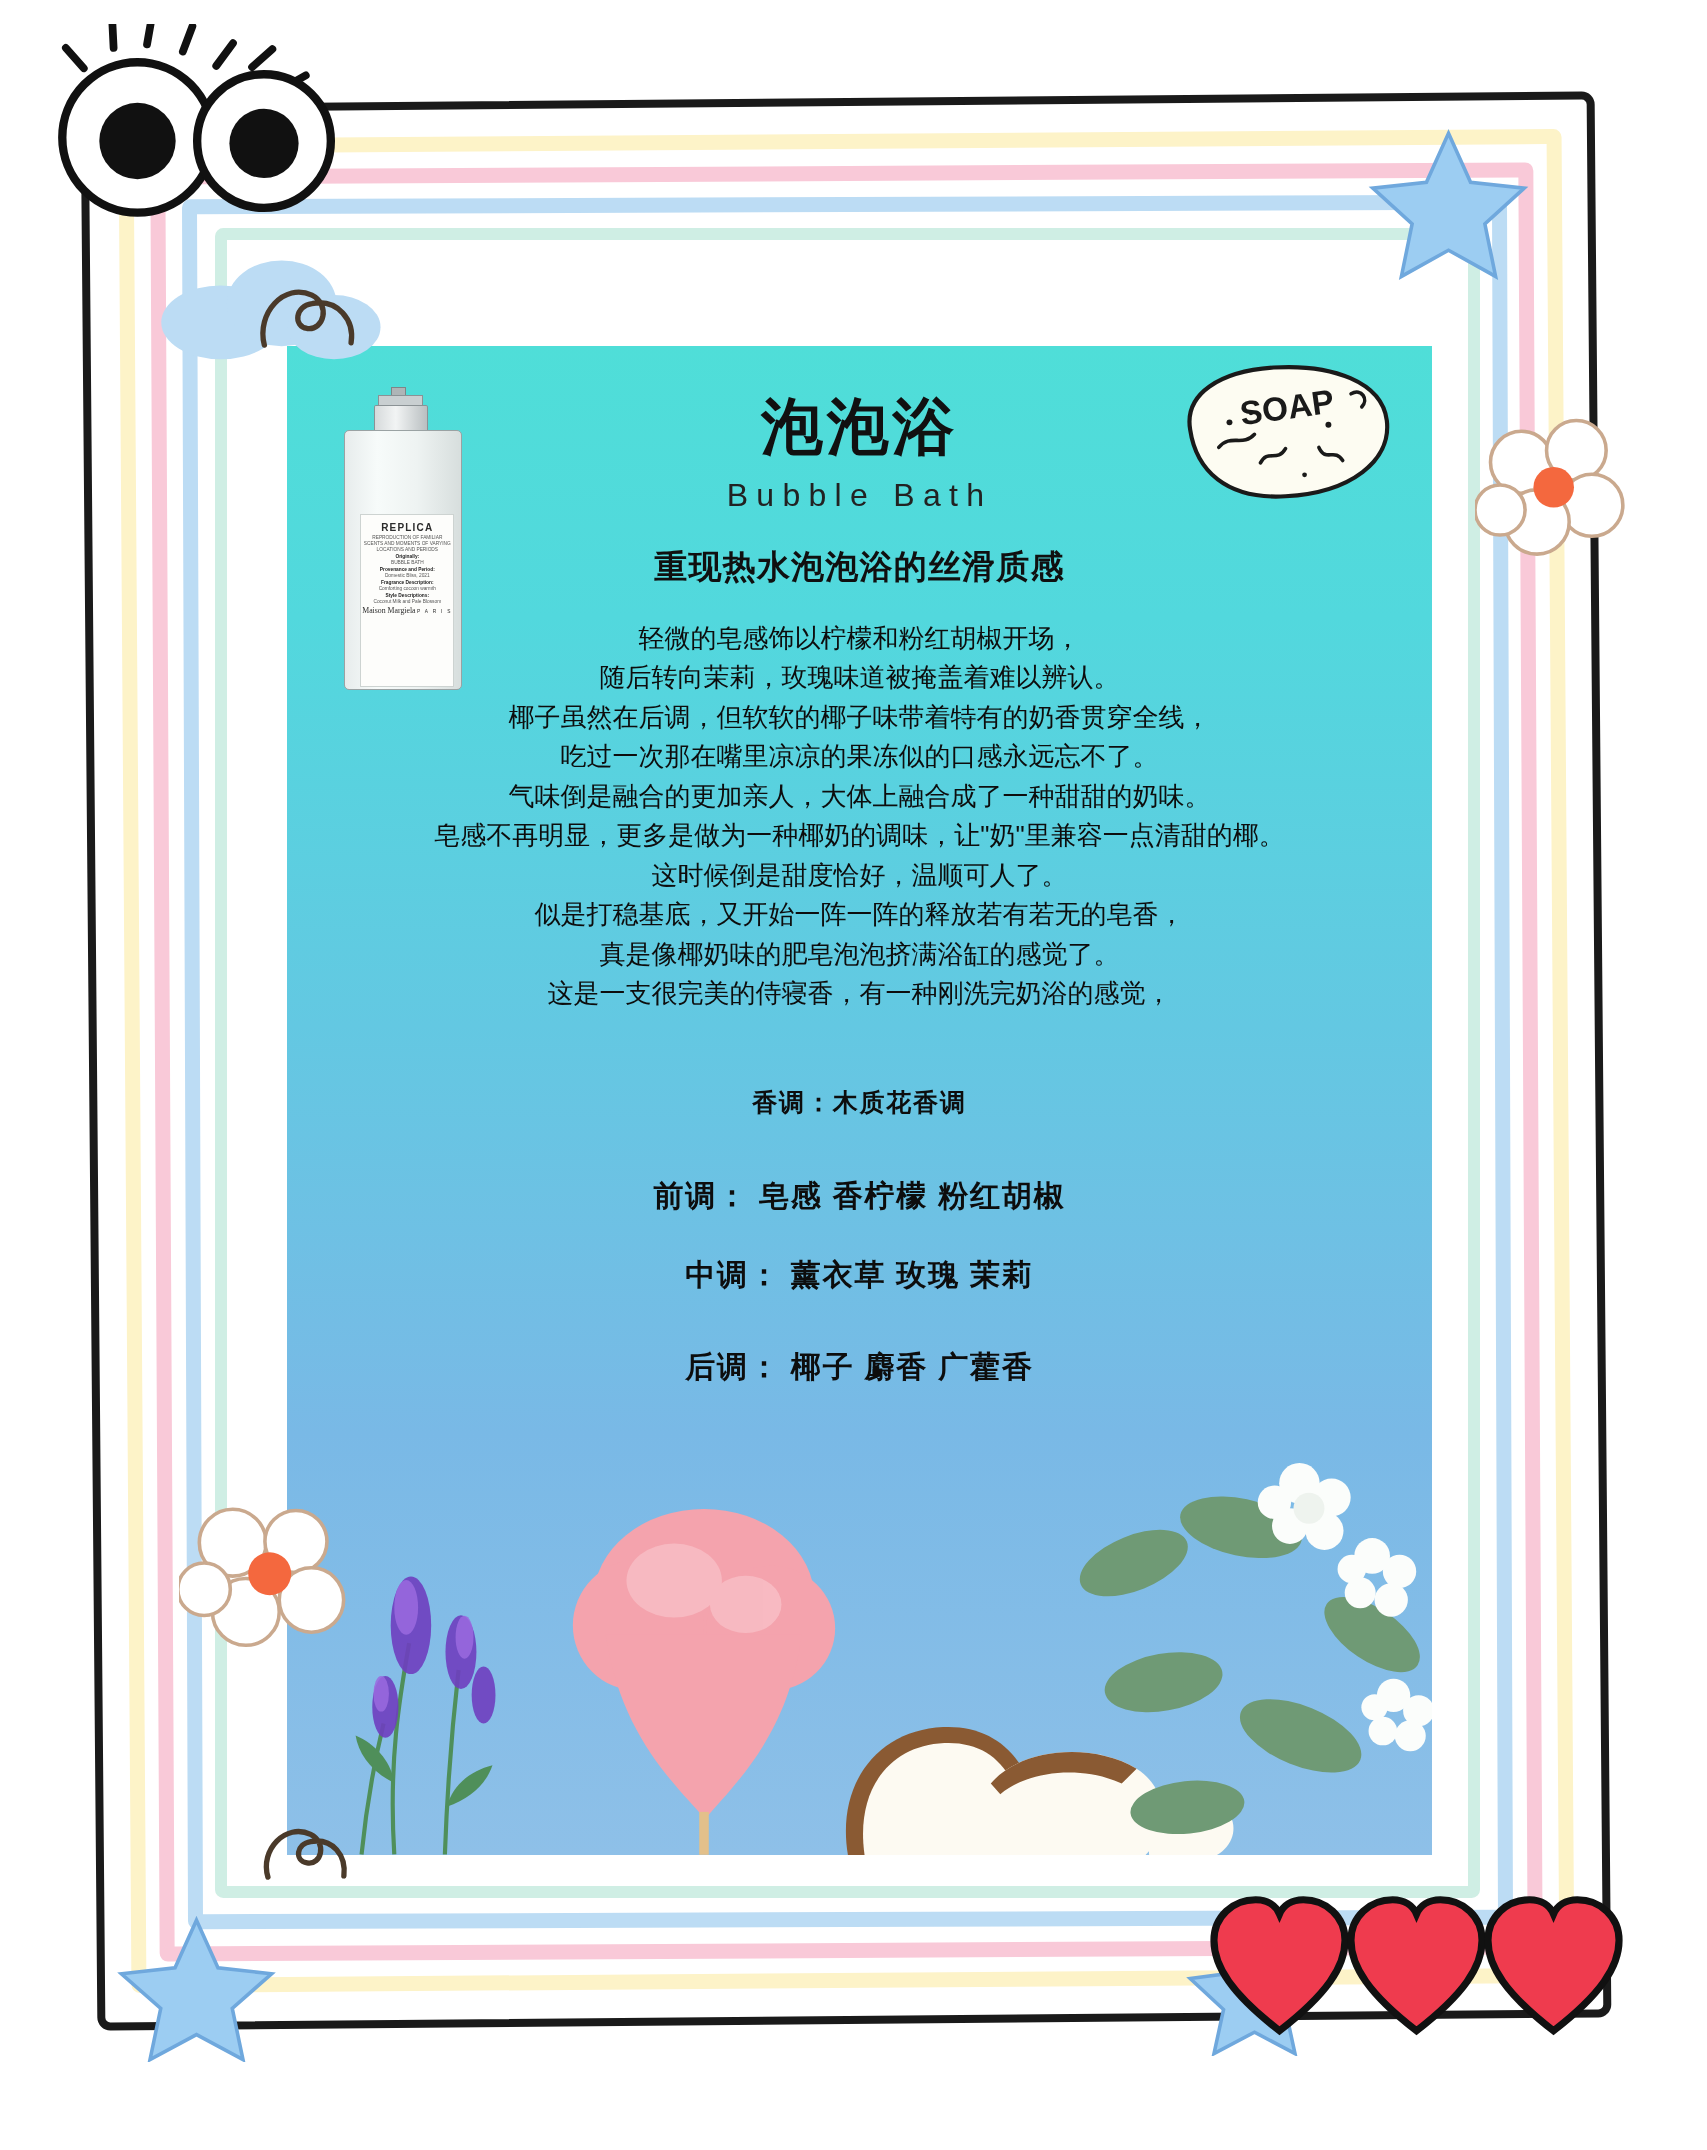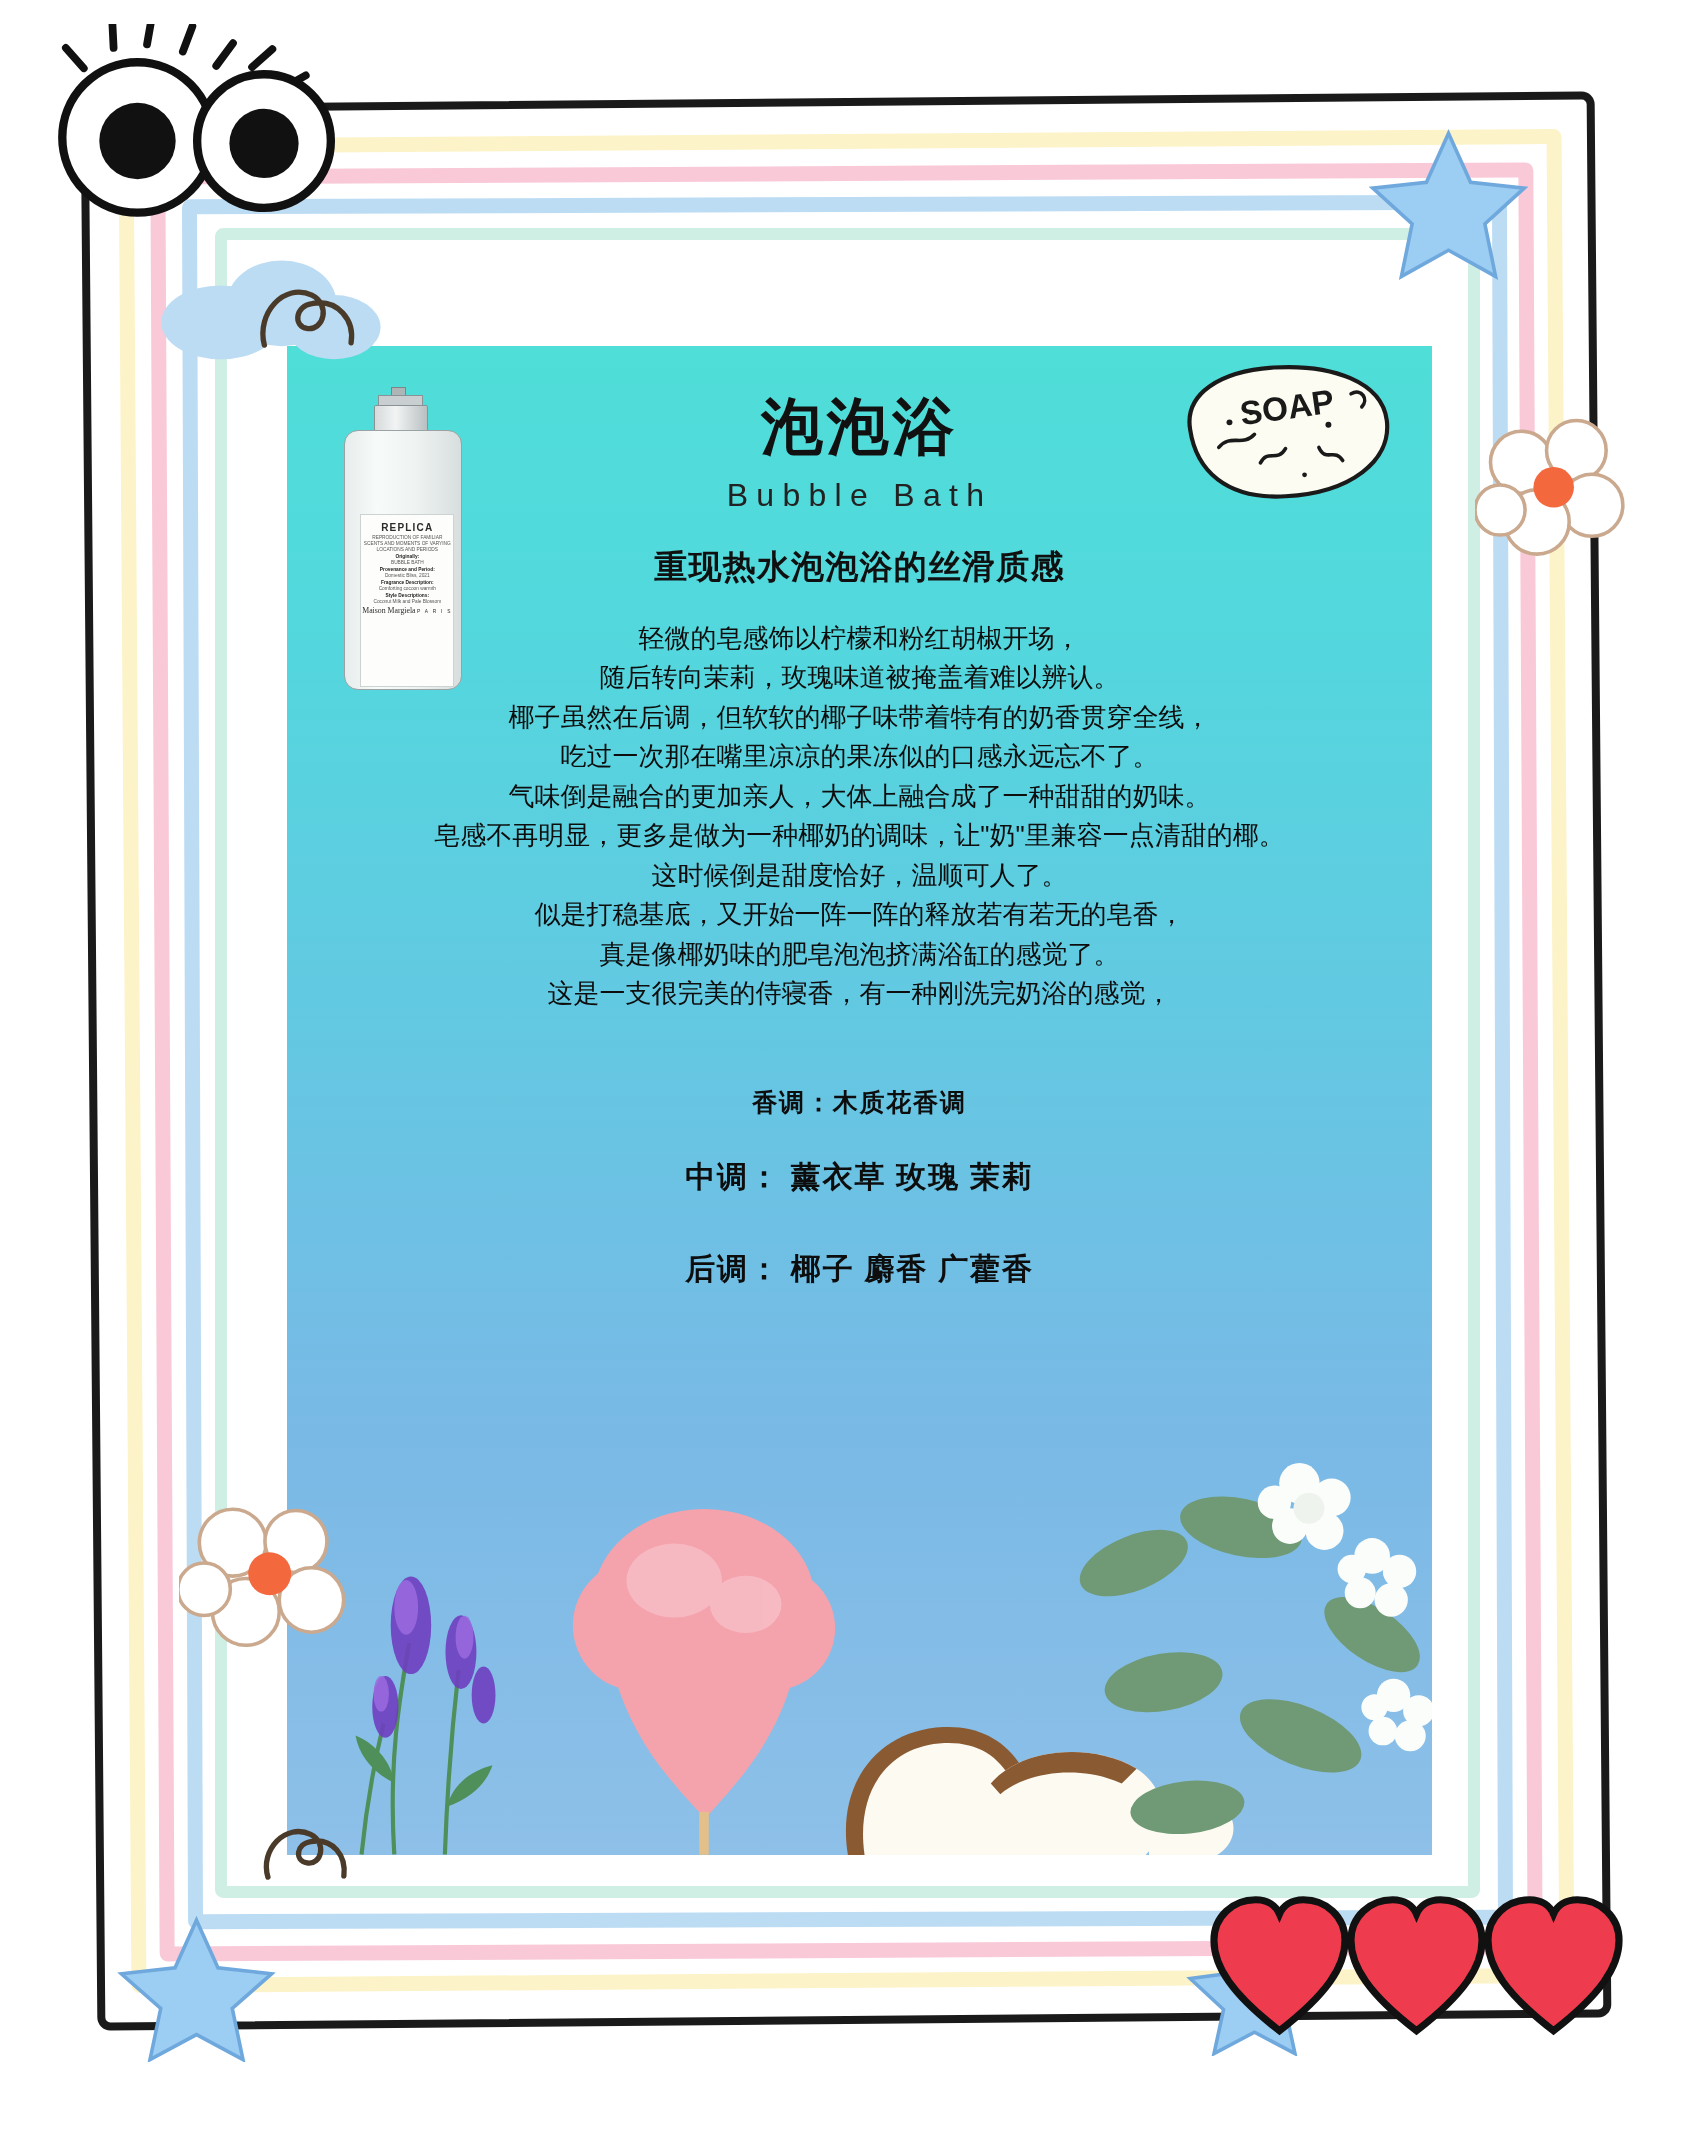"REPLICA" .bottle .body { border-radius: 14px -> 5px }
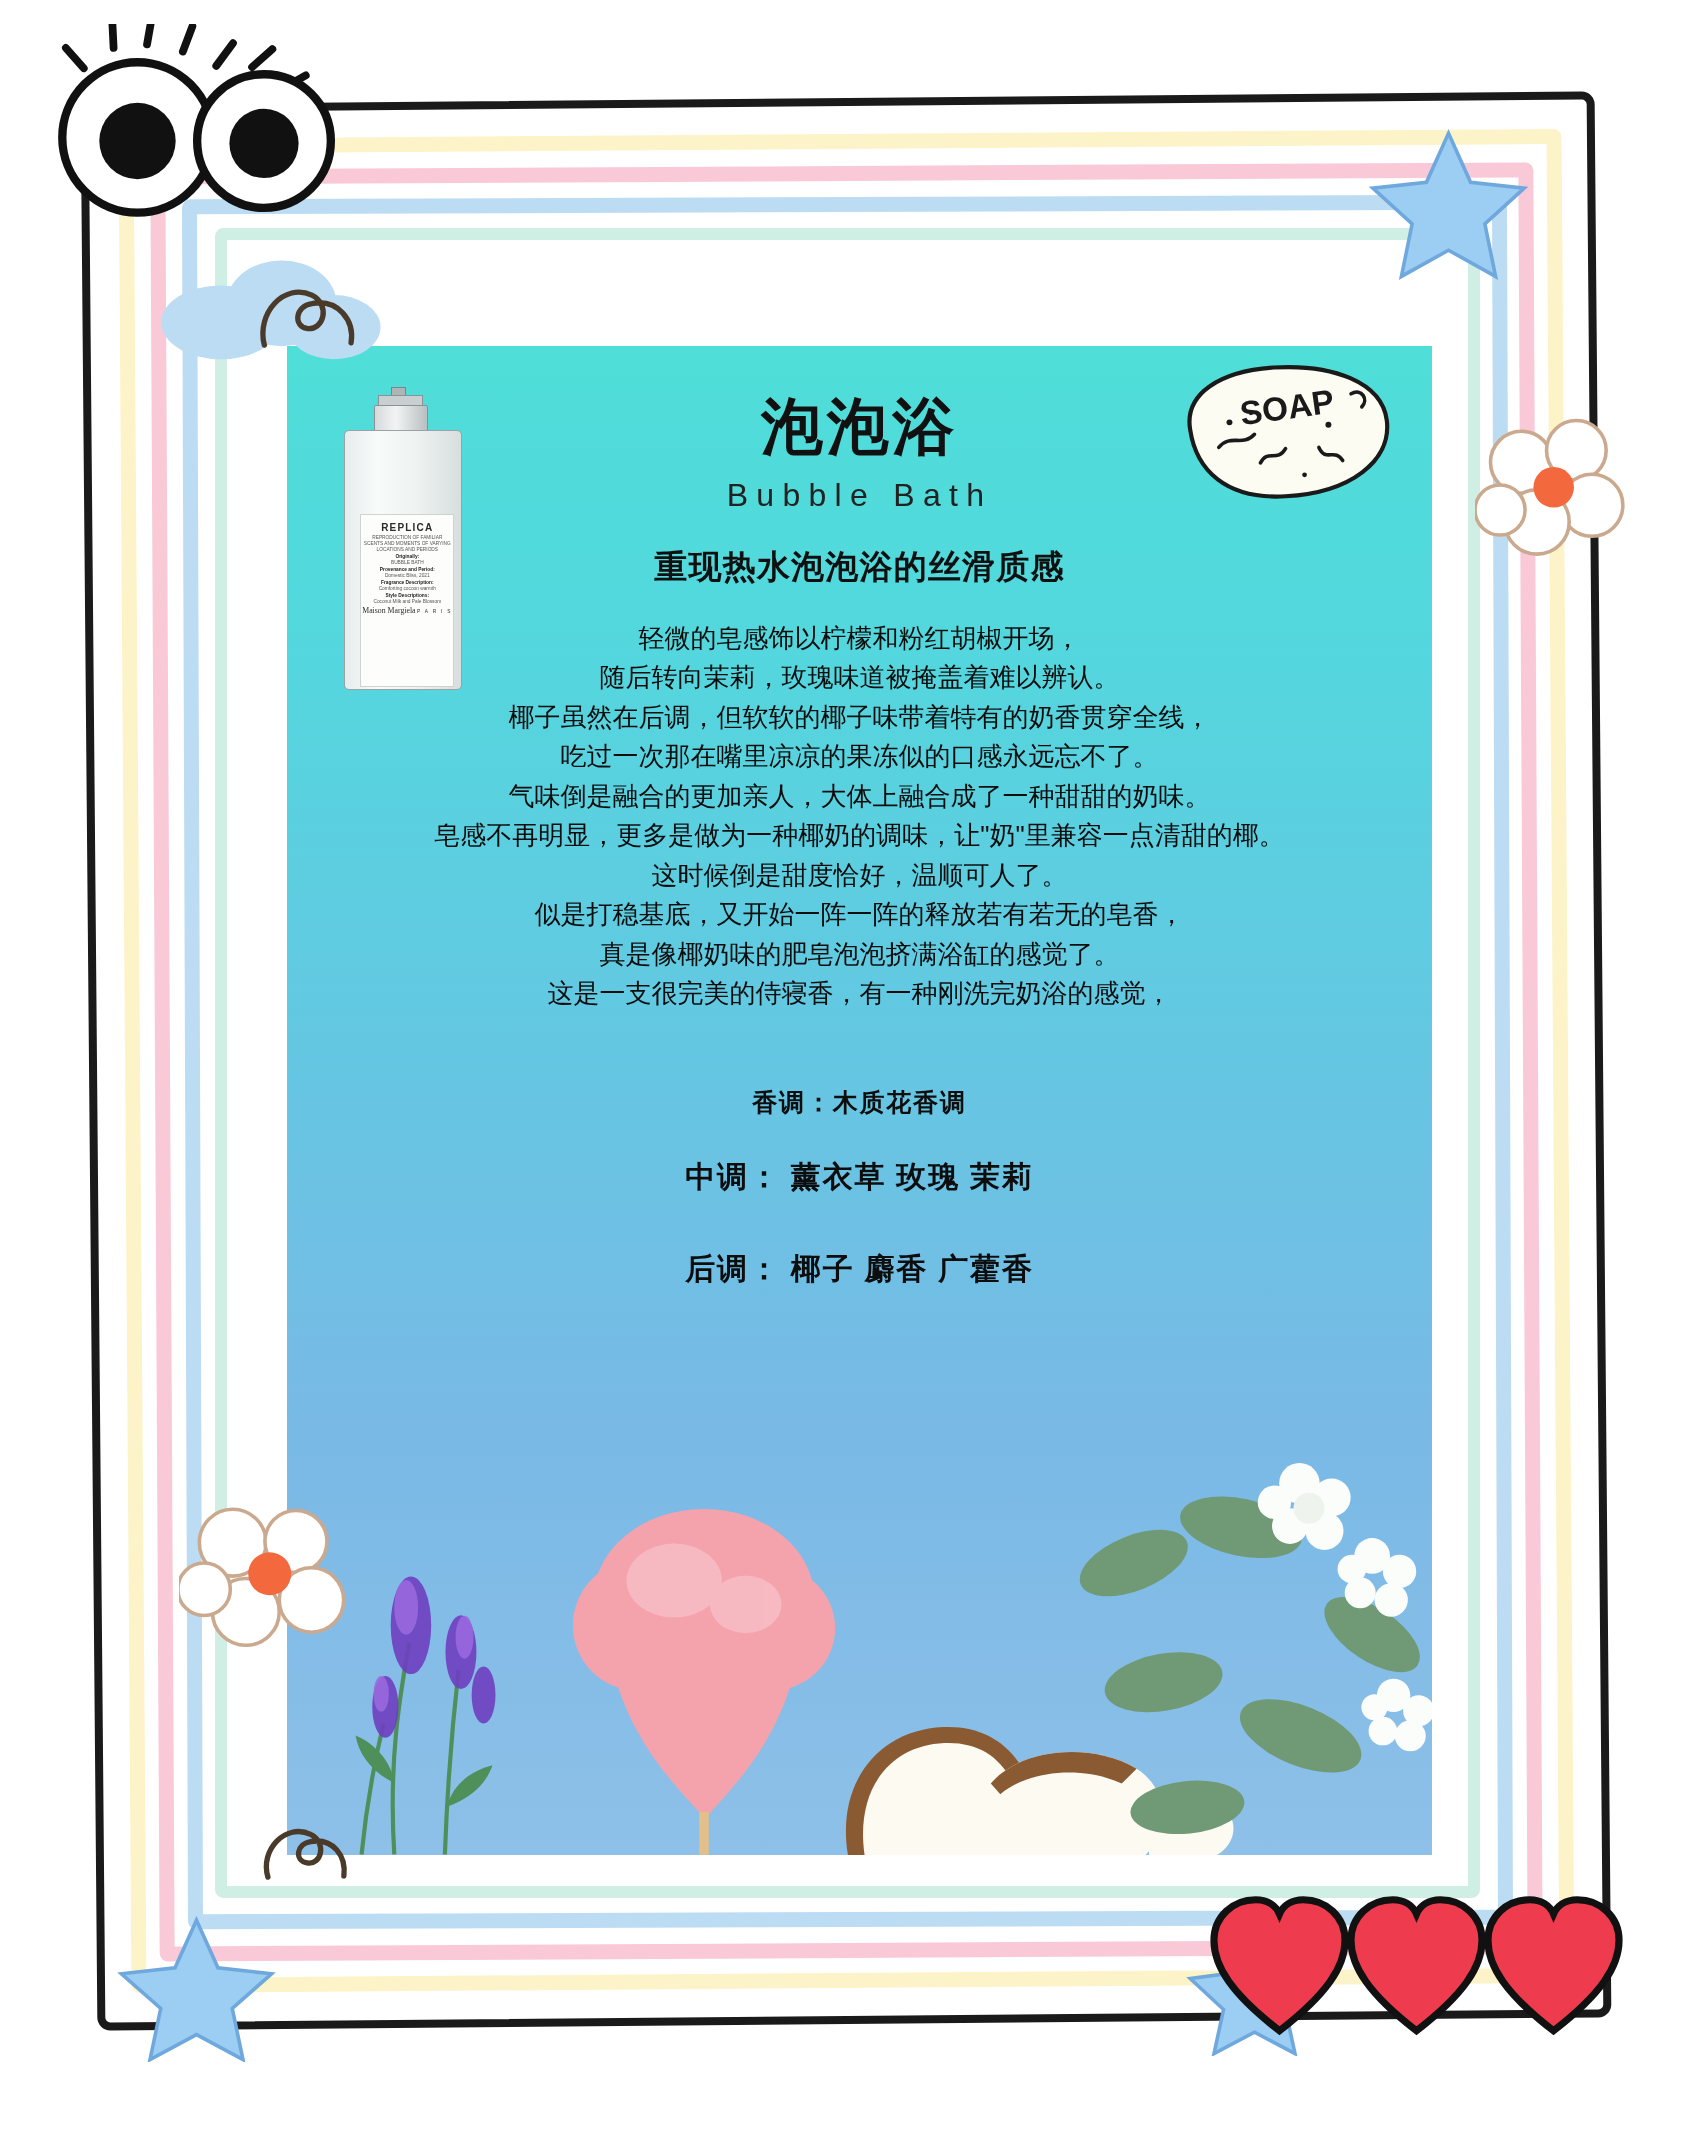"前调： 皂感 香柠檬 粉红胡椒" p.note-row { html: none -> <p>前调： 皂感 香柠檬 粉红胡椒</p> }
